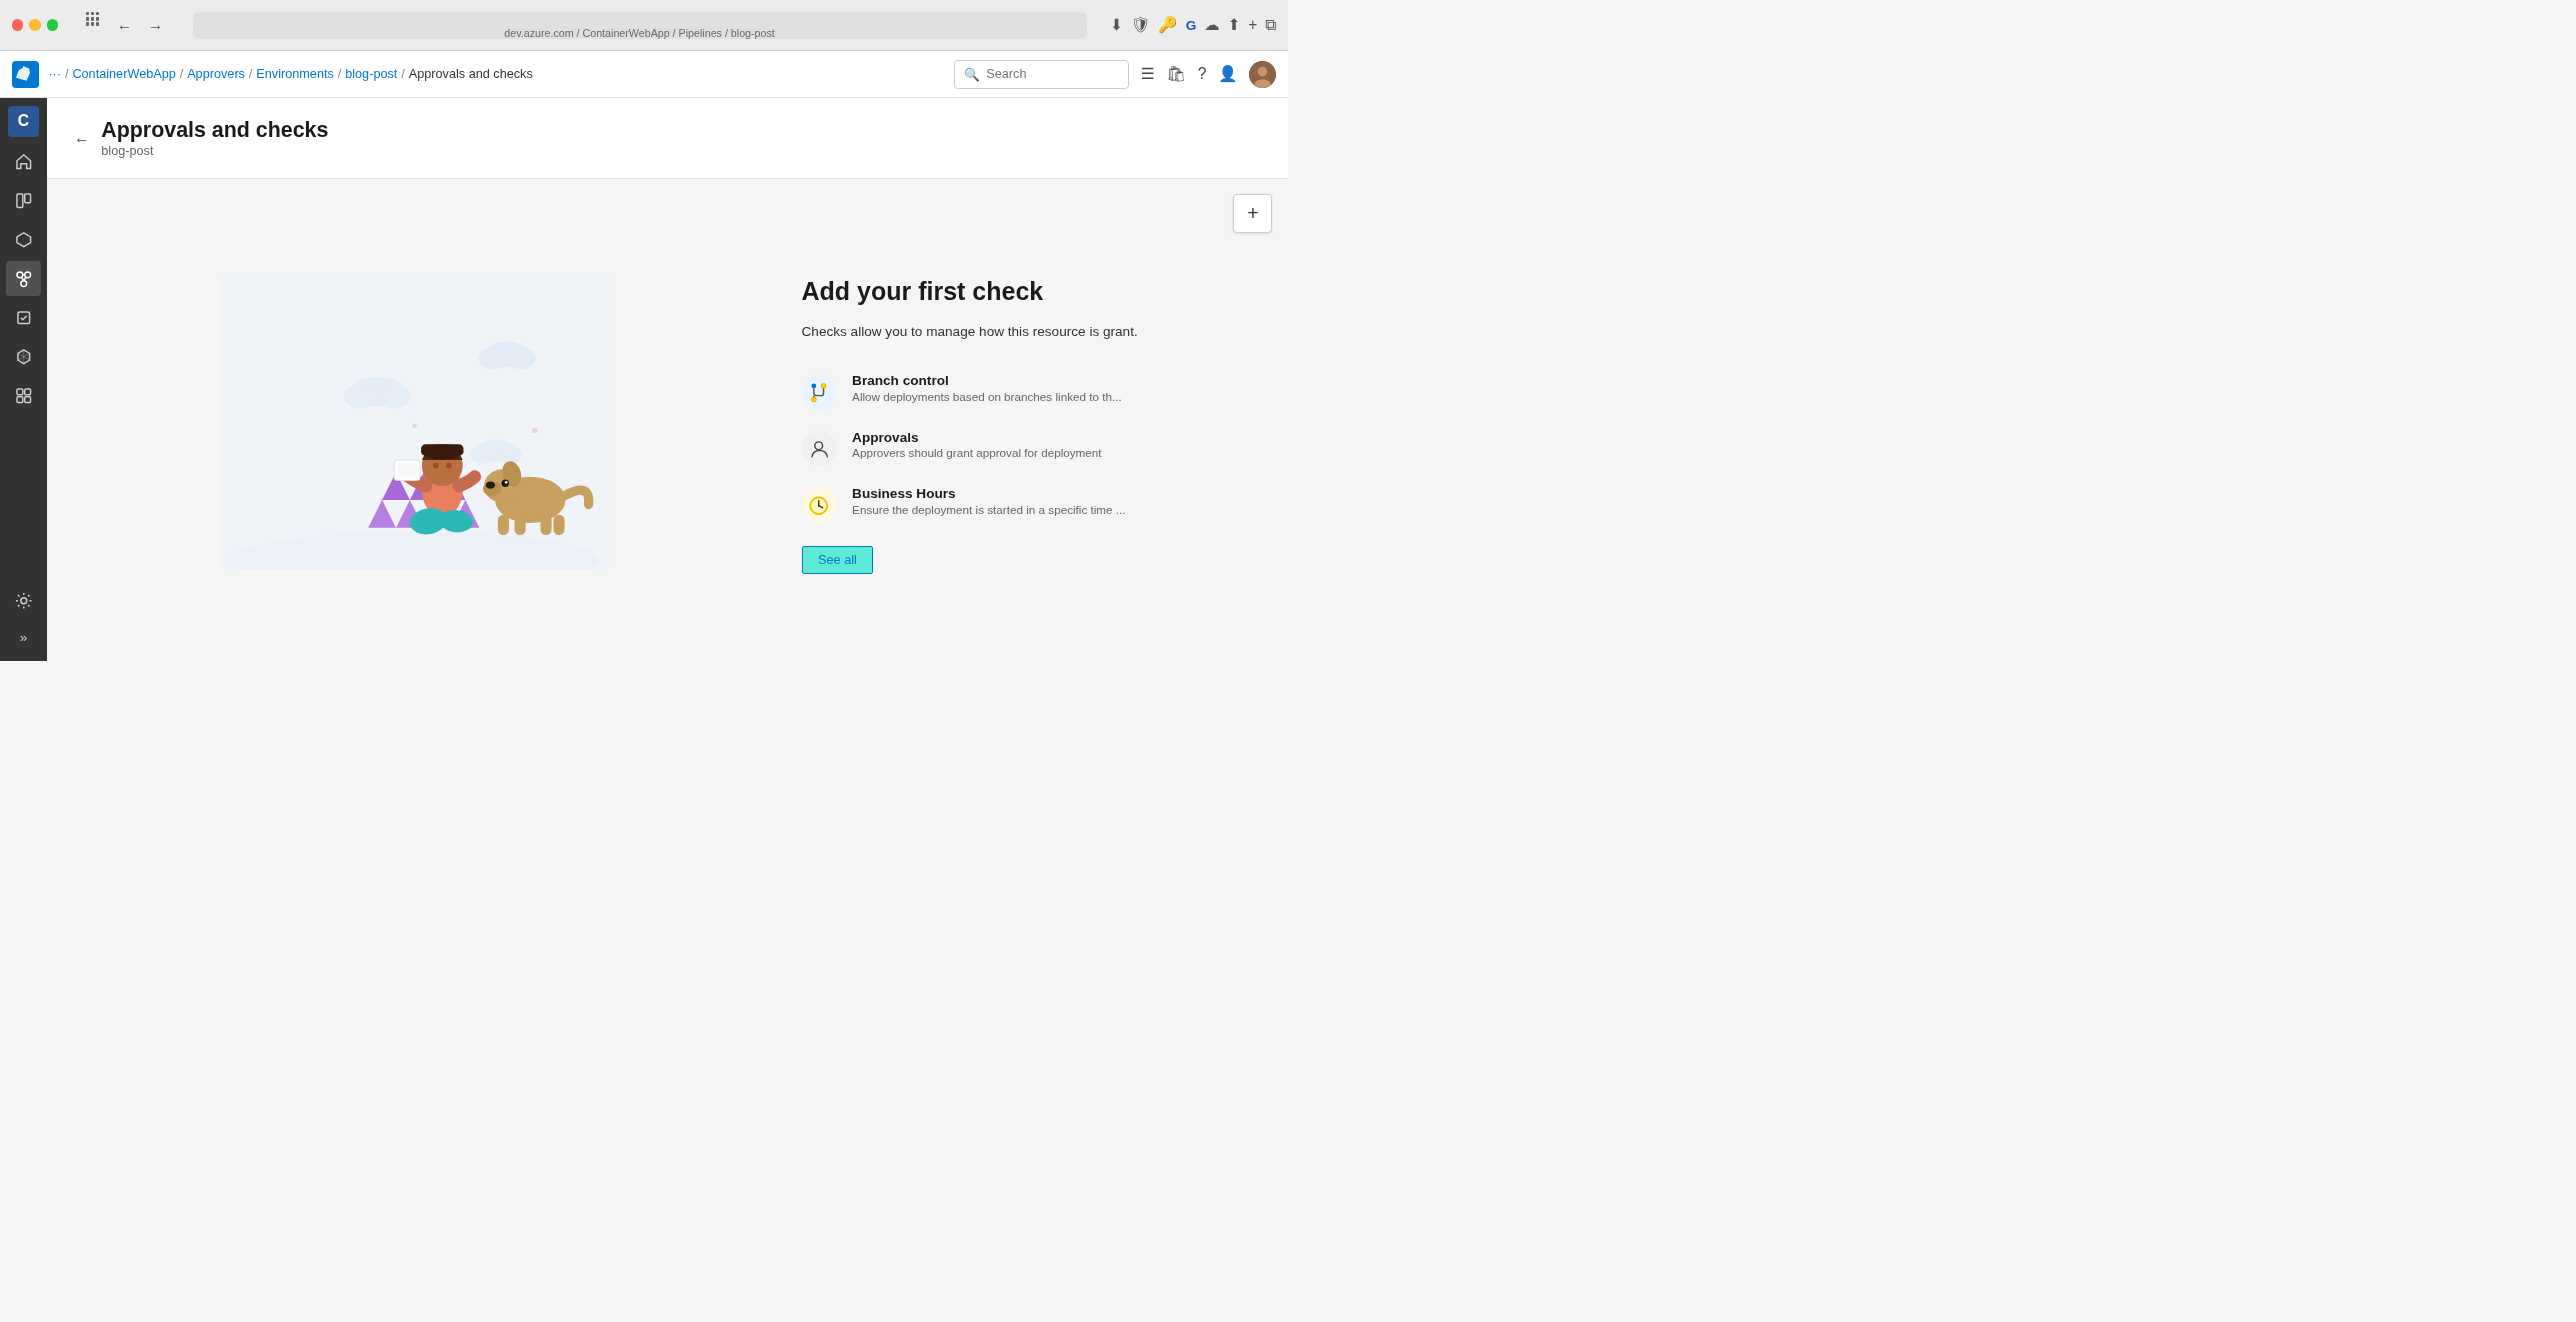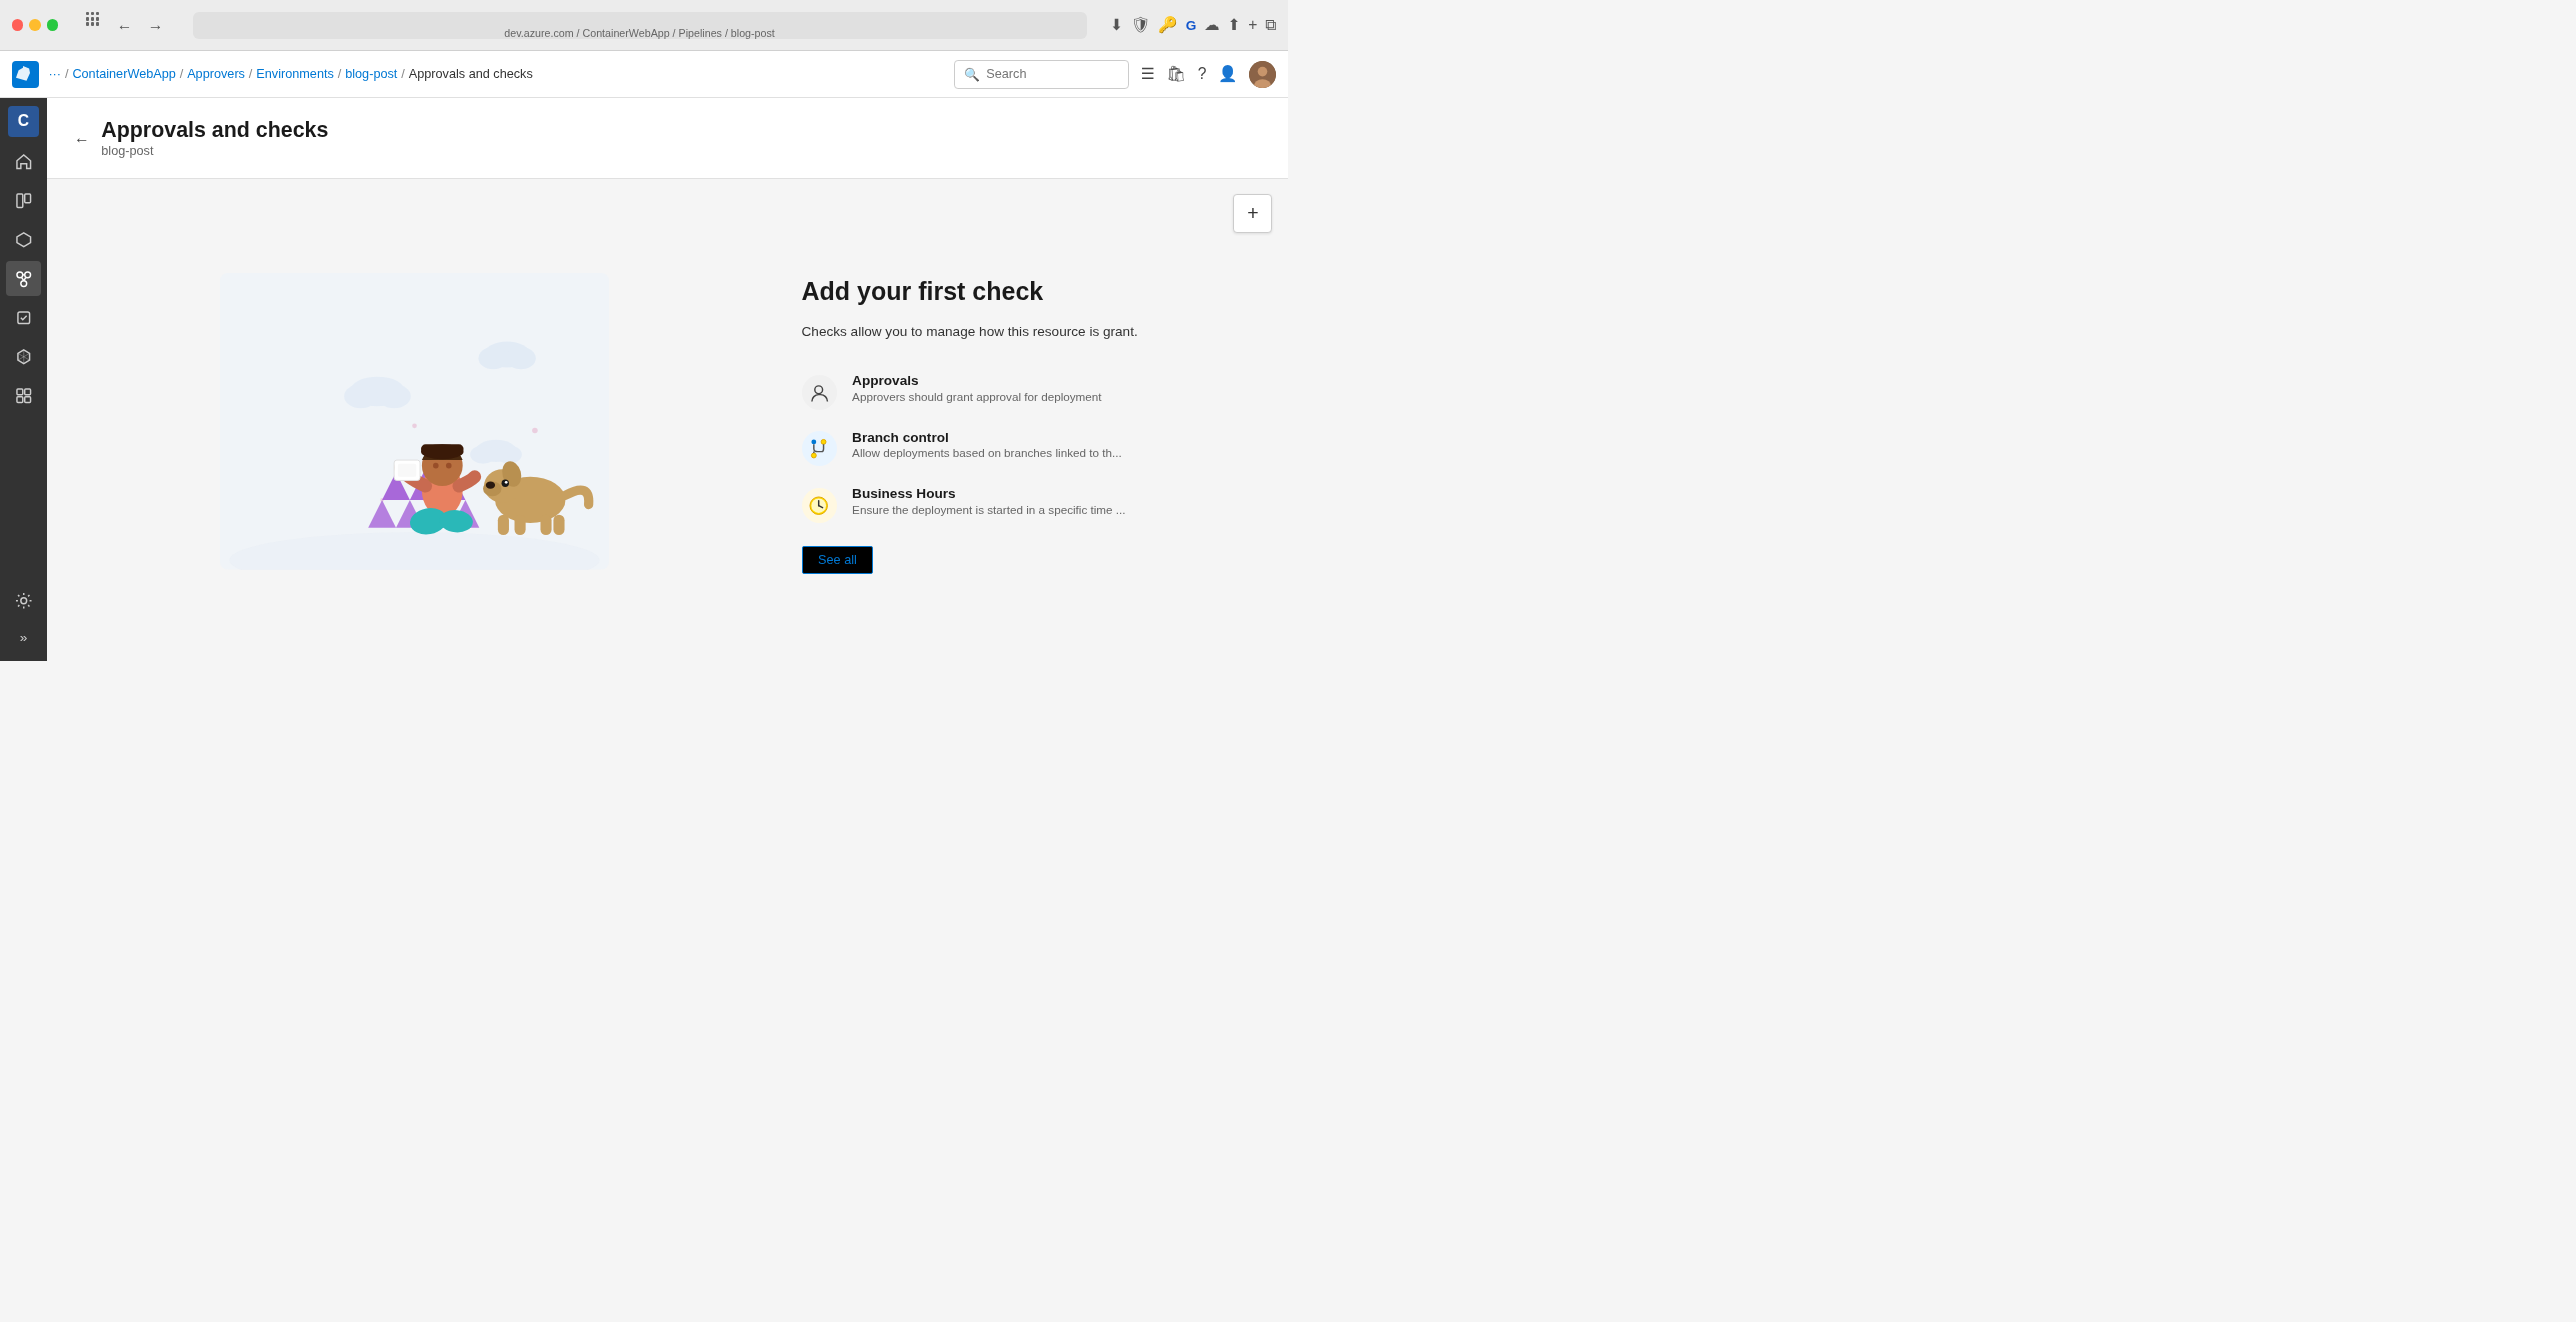"Approvals" div.check-item { order: before "Branch control" -> after "Branch control" }
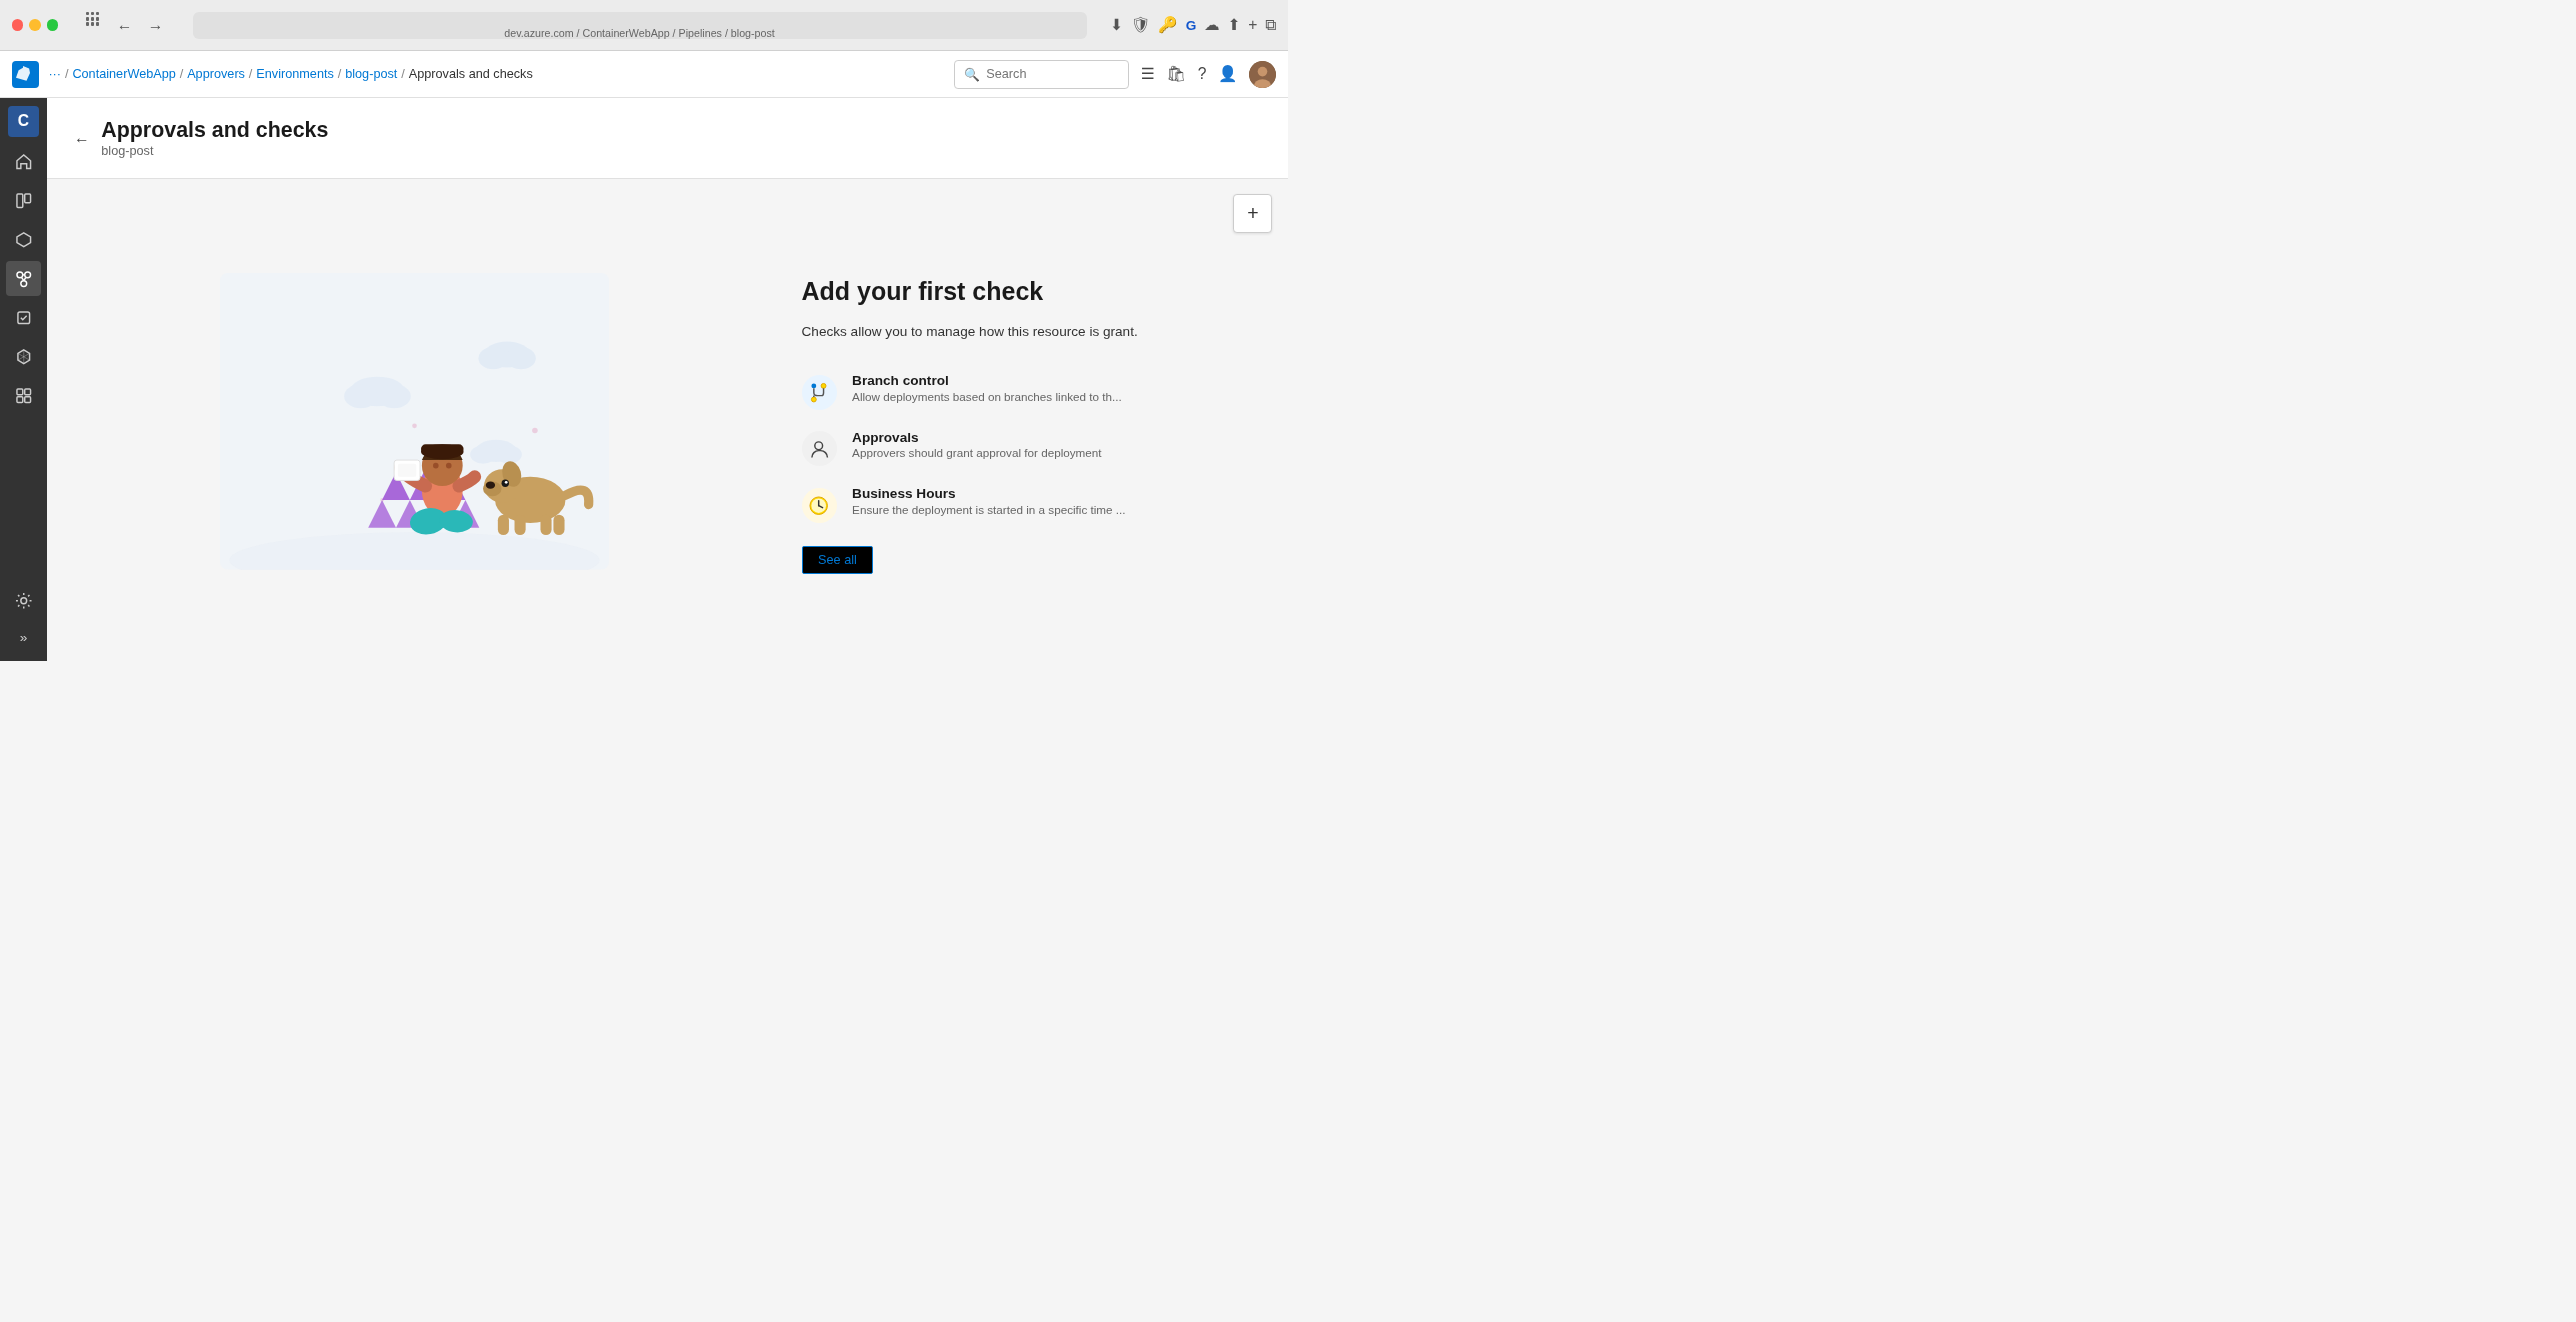"See all" .see-all-btn { background: #000000 -> #5eead4 }
